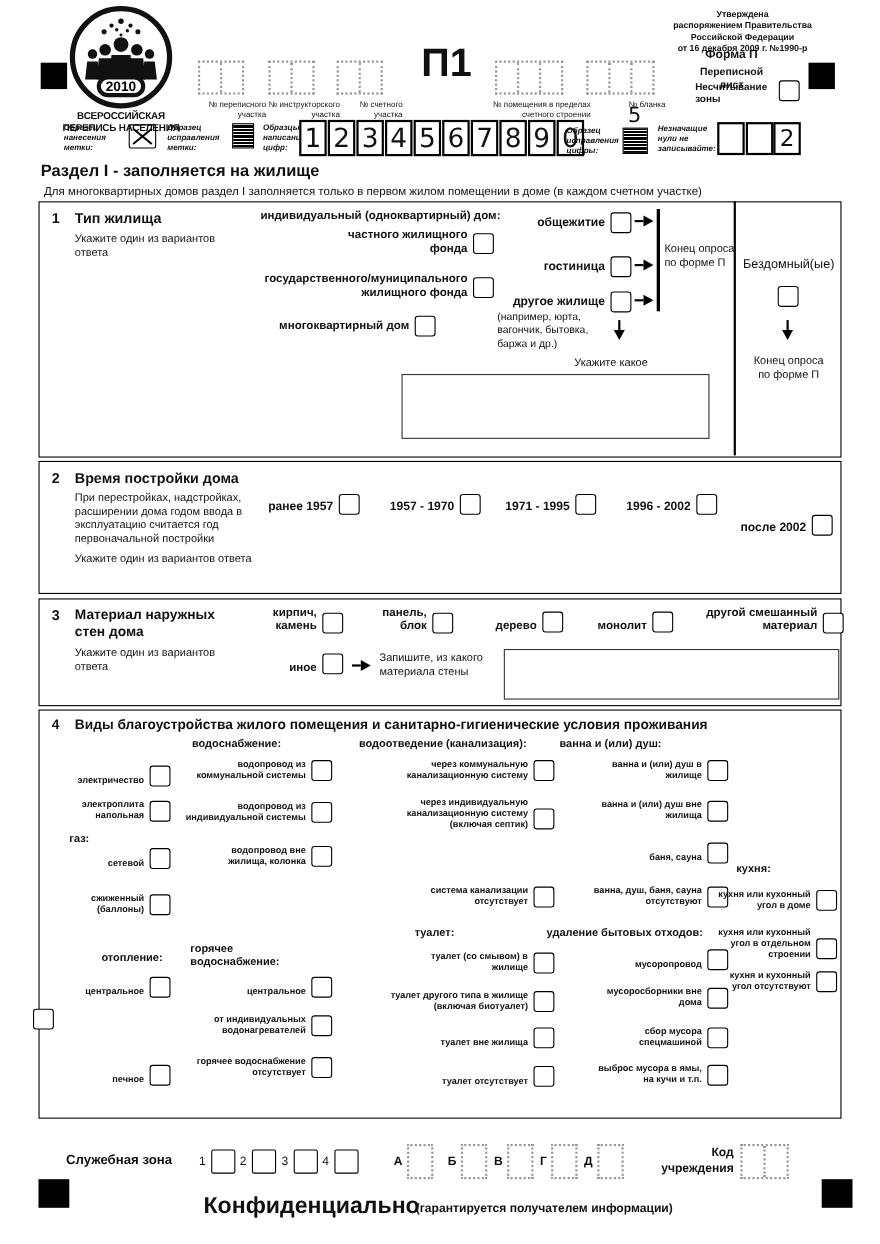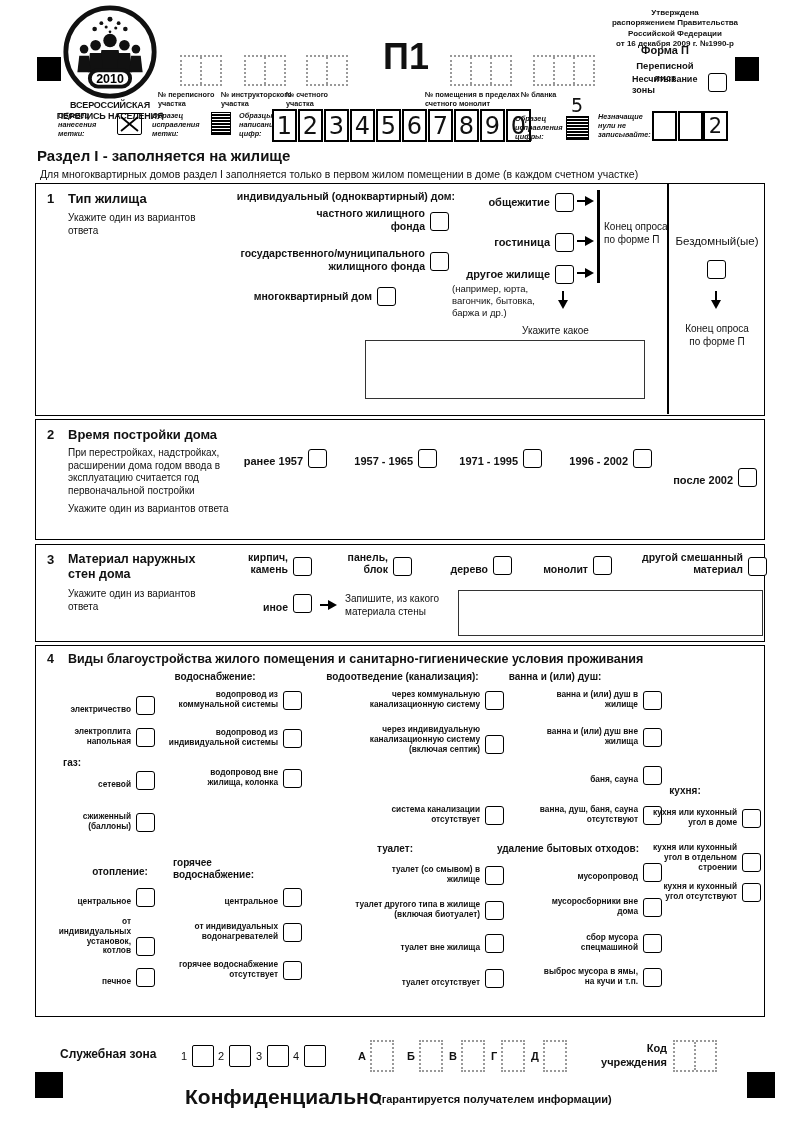"№ переписного" .flabel { font-weight: bold -> normal; text-align: left -> right }
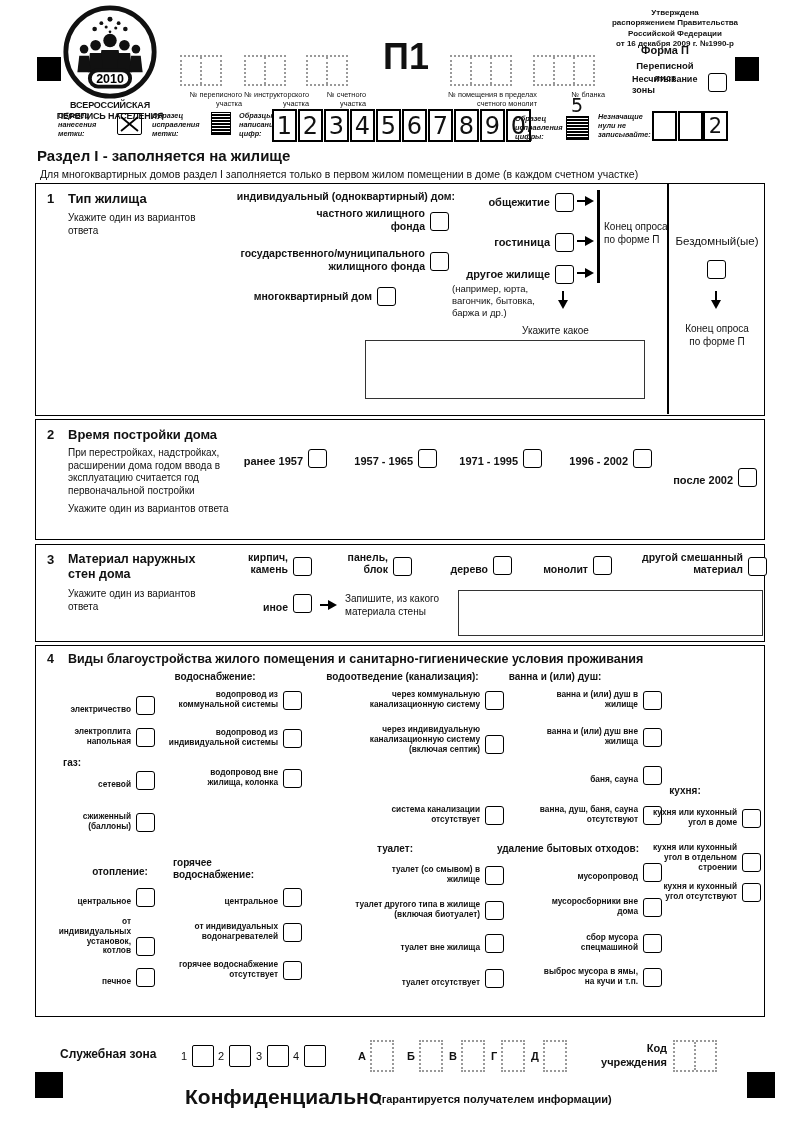"№ помещения в пределах" div.flabel { text: монолит -> строении }
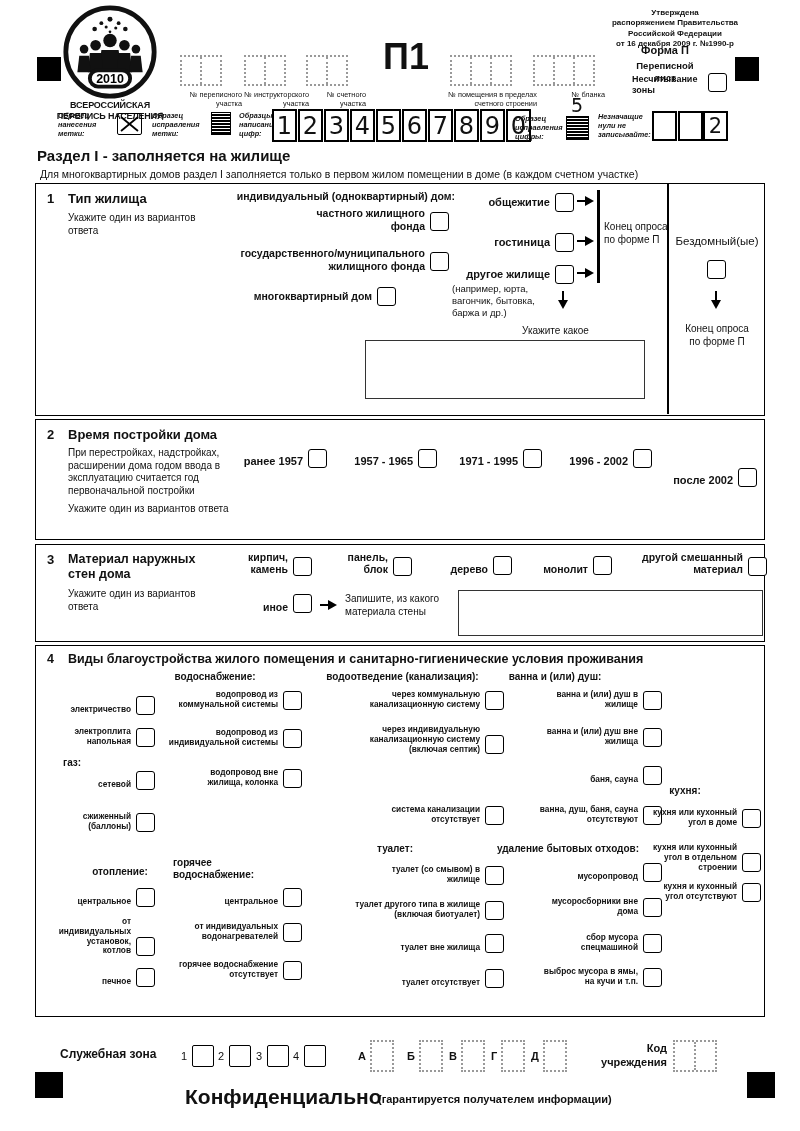"1957 - 1965" span.lbl { text: 1965 -> 1970 }
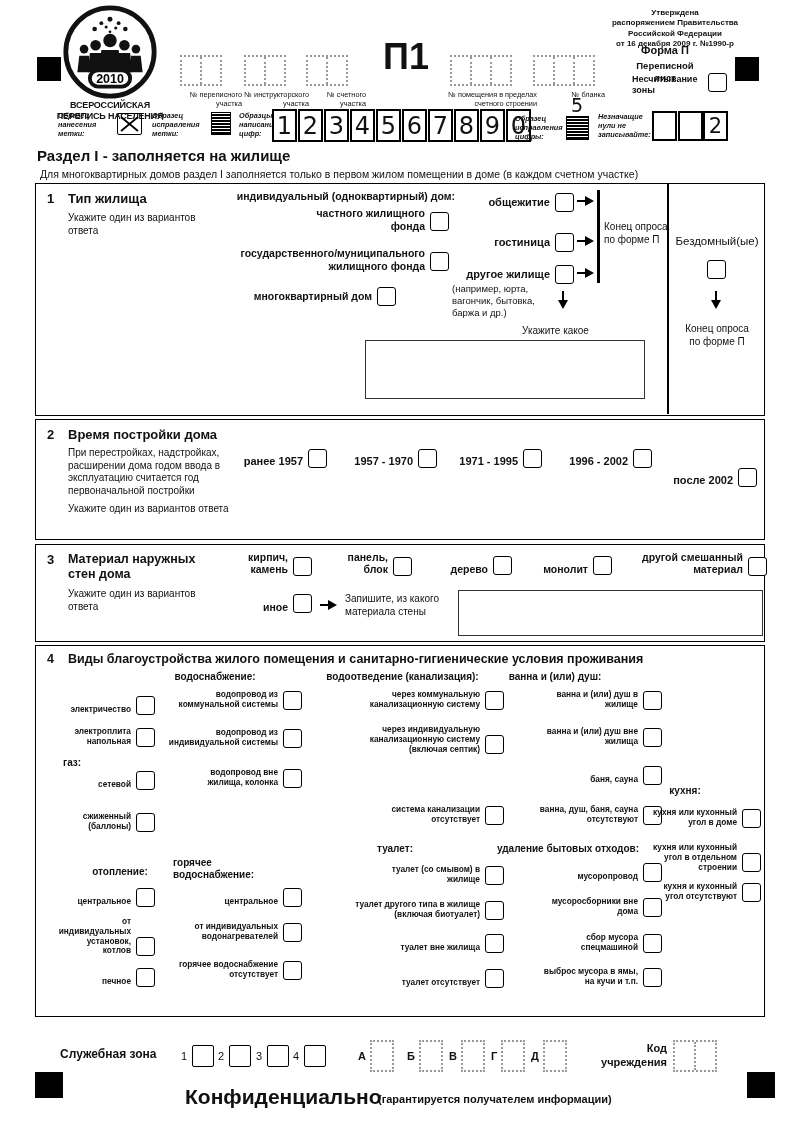"от" span.lbl { html: <span>от индивидуальных установок, котлов</span> -> none }
